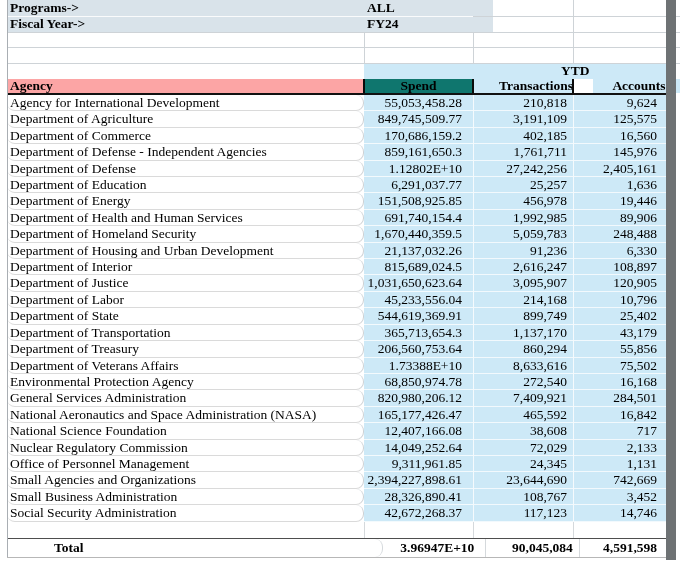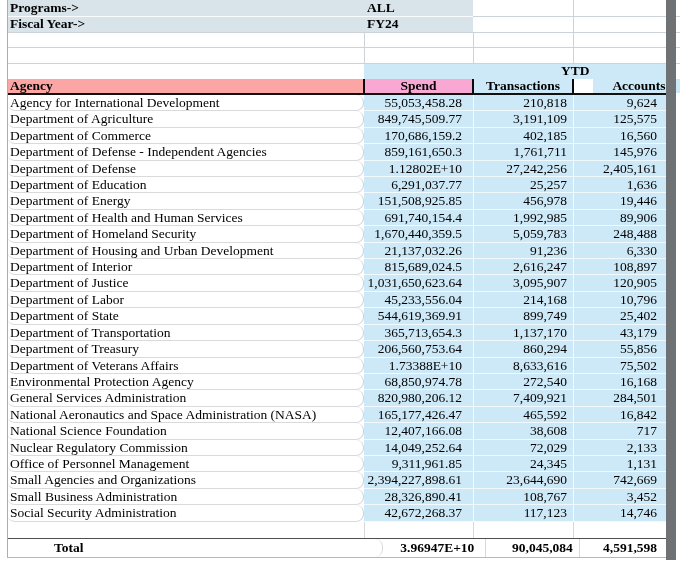"Programs->" .band { padding-left: none -> 20px }
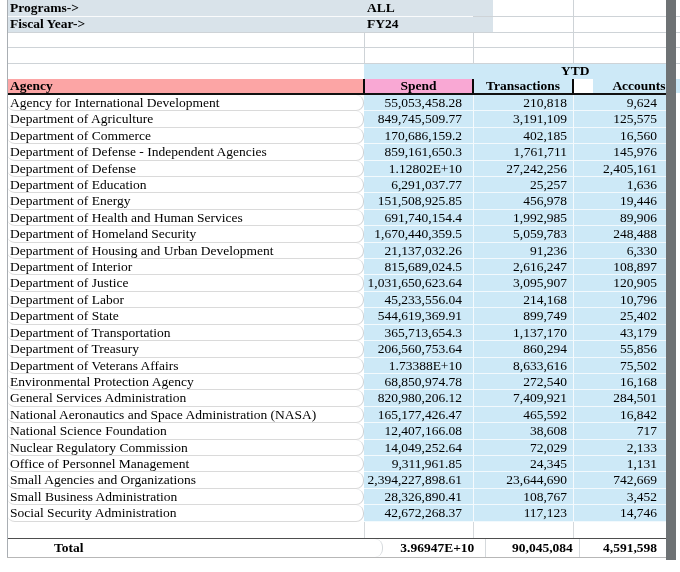"Spend" .hdr-spend { background: #f9a8d4 -> #0f766e }
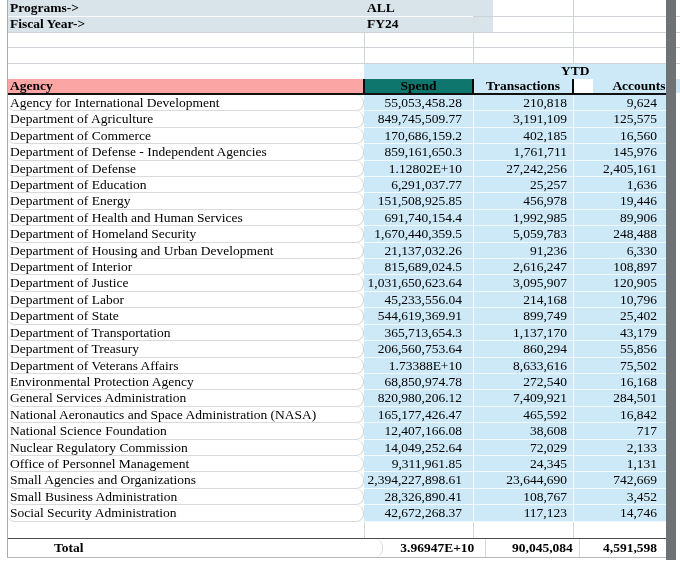"Transactions" .hdr-trans { text-align: center -> right }
